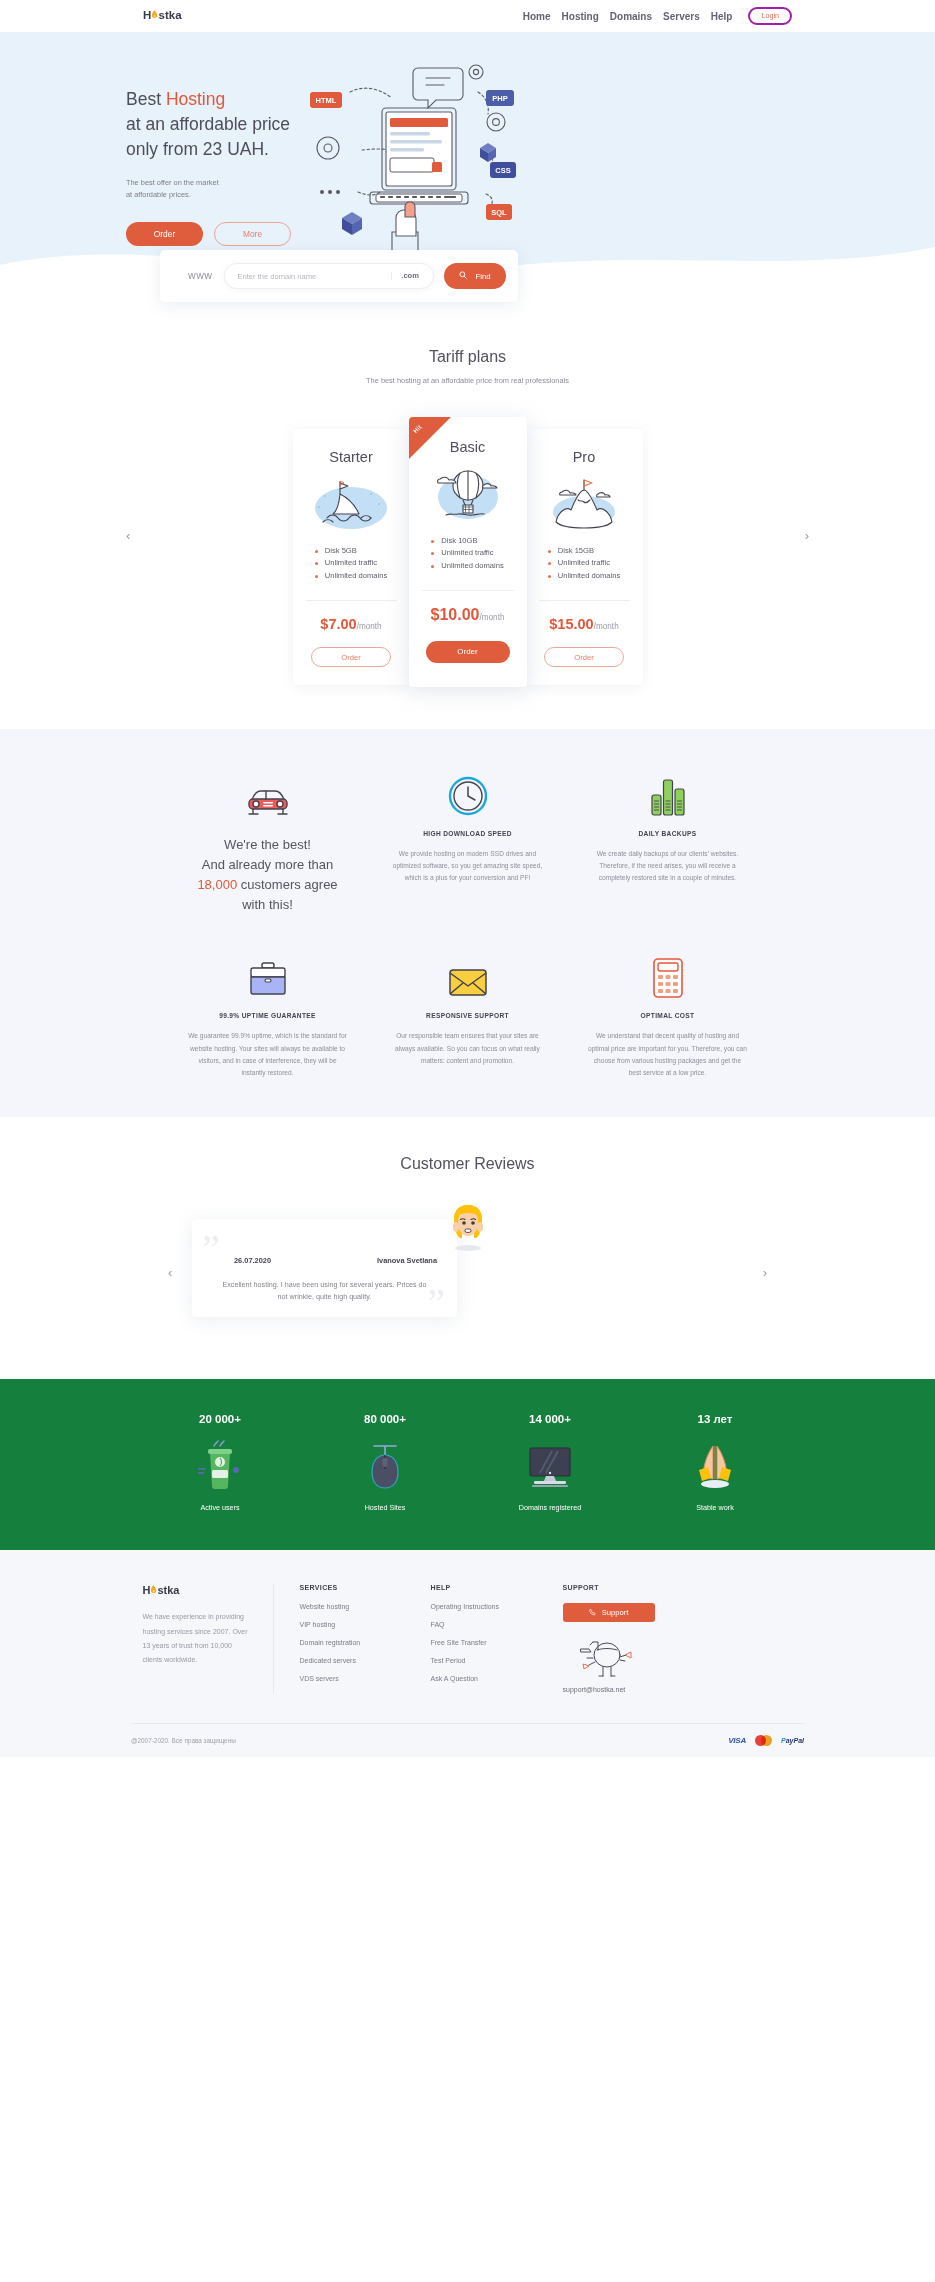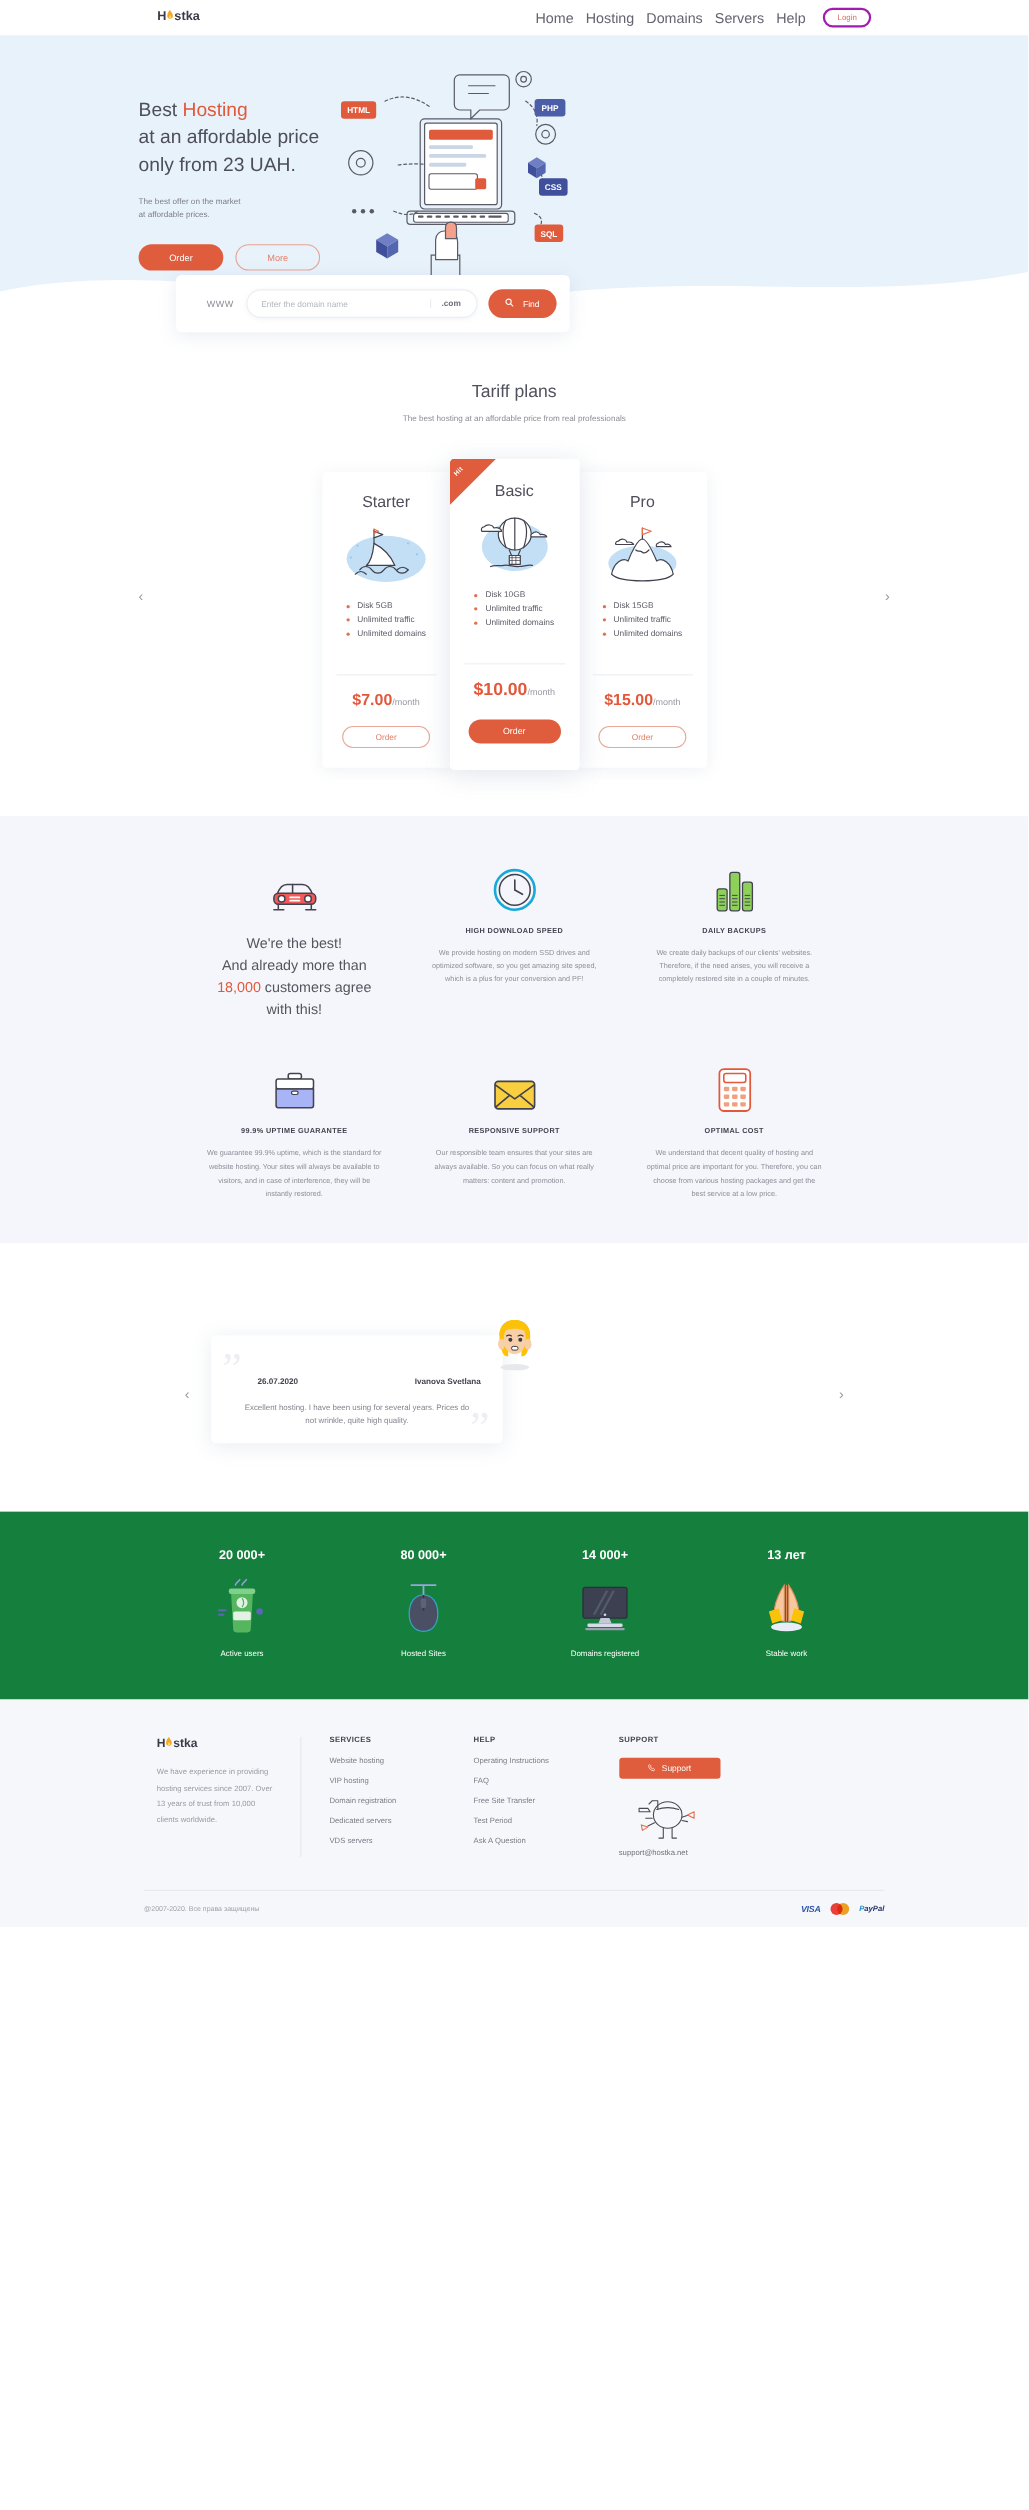"Home" .nav a { font-size: 13px -> 10px; font-weight: none -> bold }
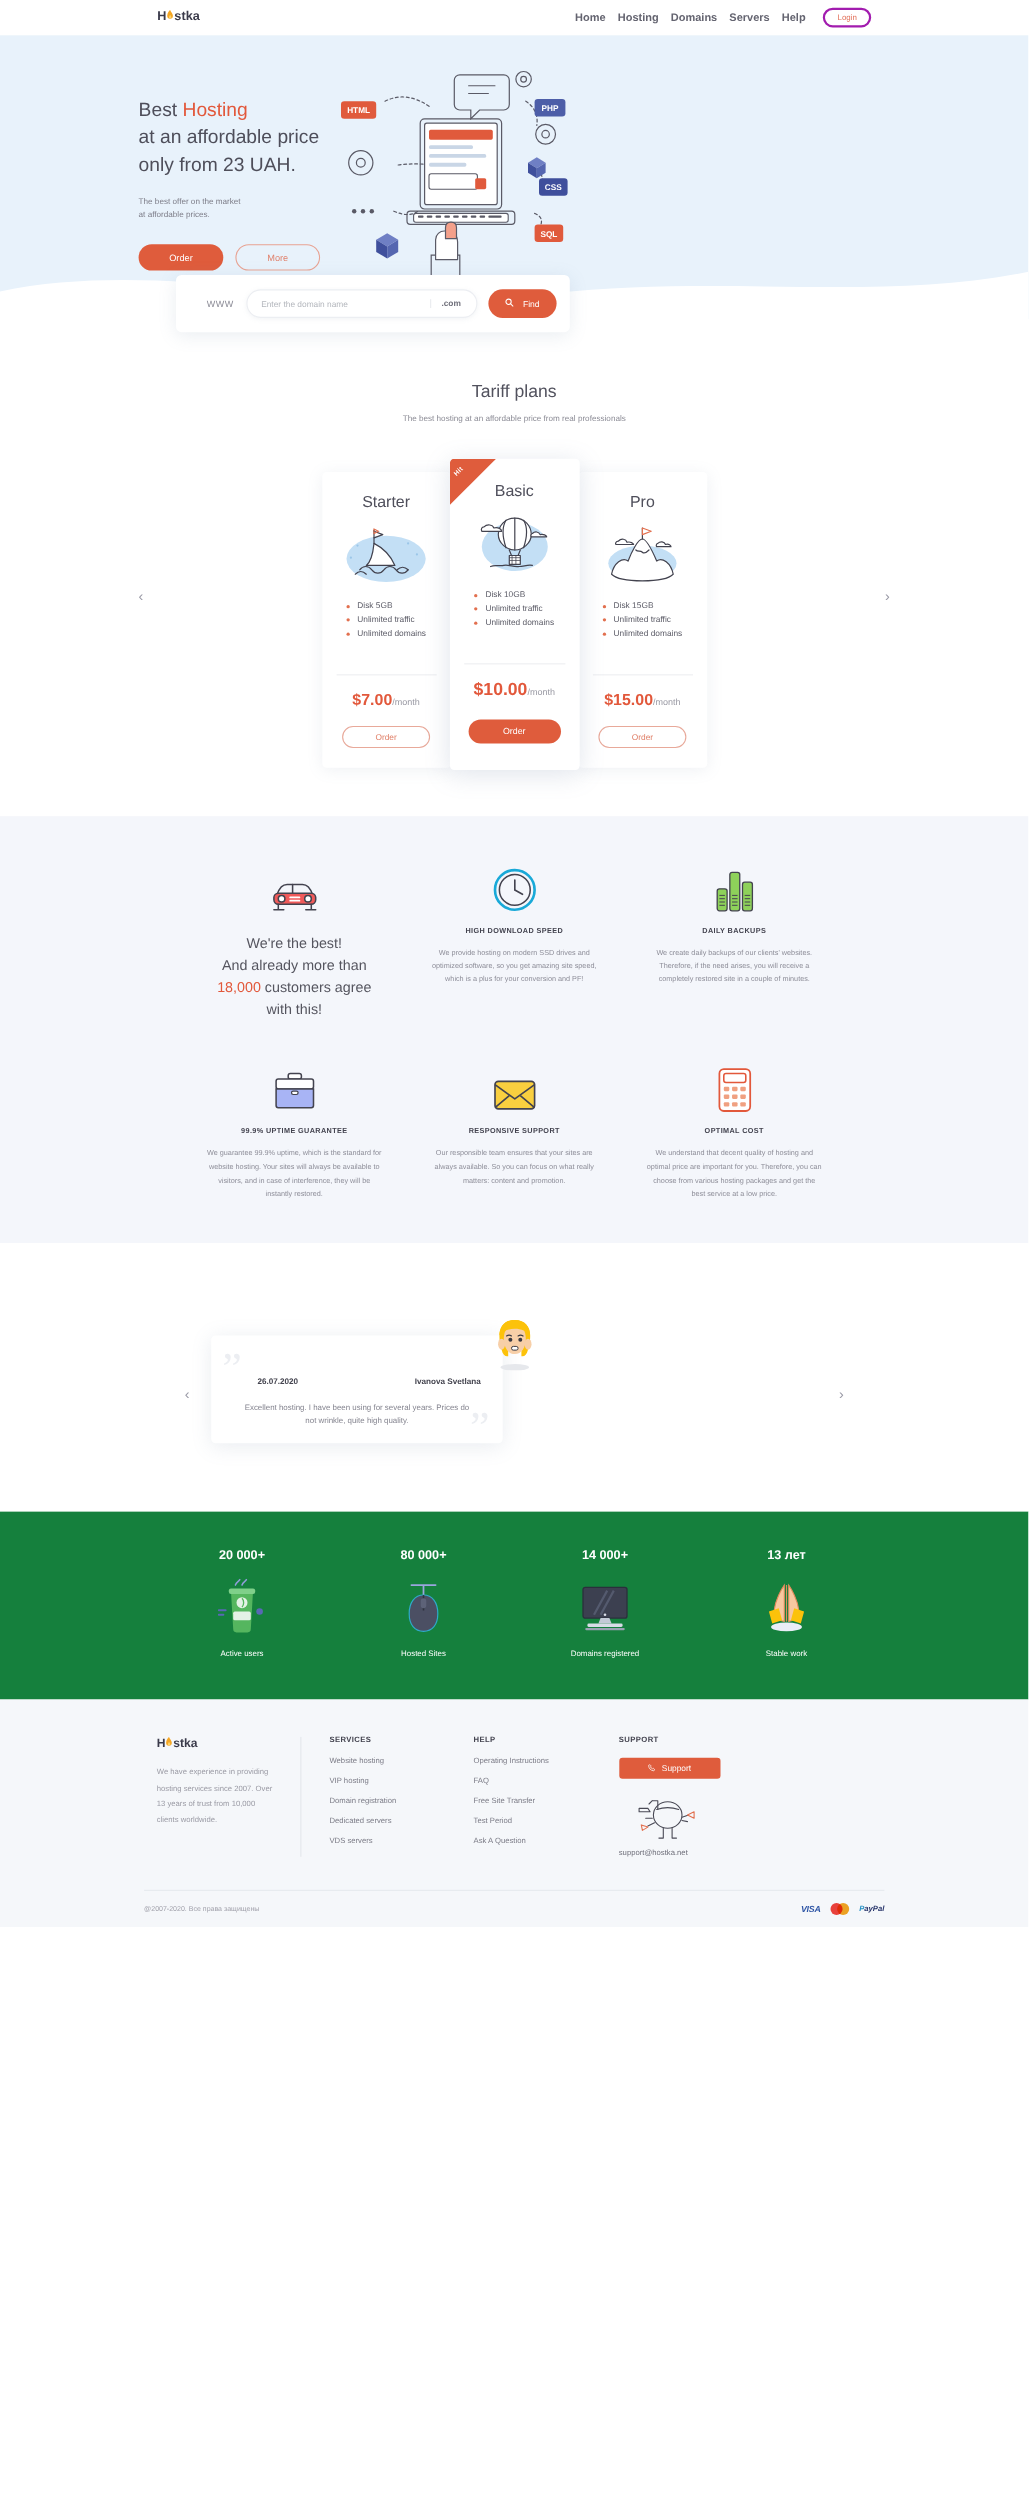"Disk 10GB" .feat { margin: 10px auto 17px -> 10px auto 4px }
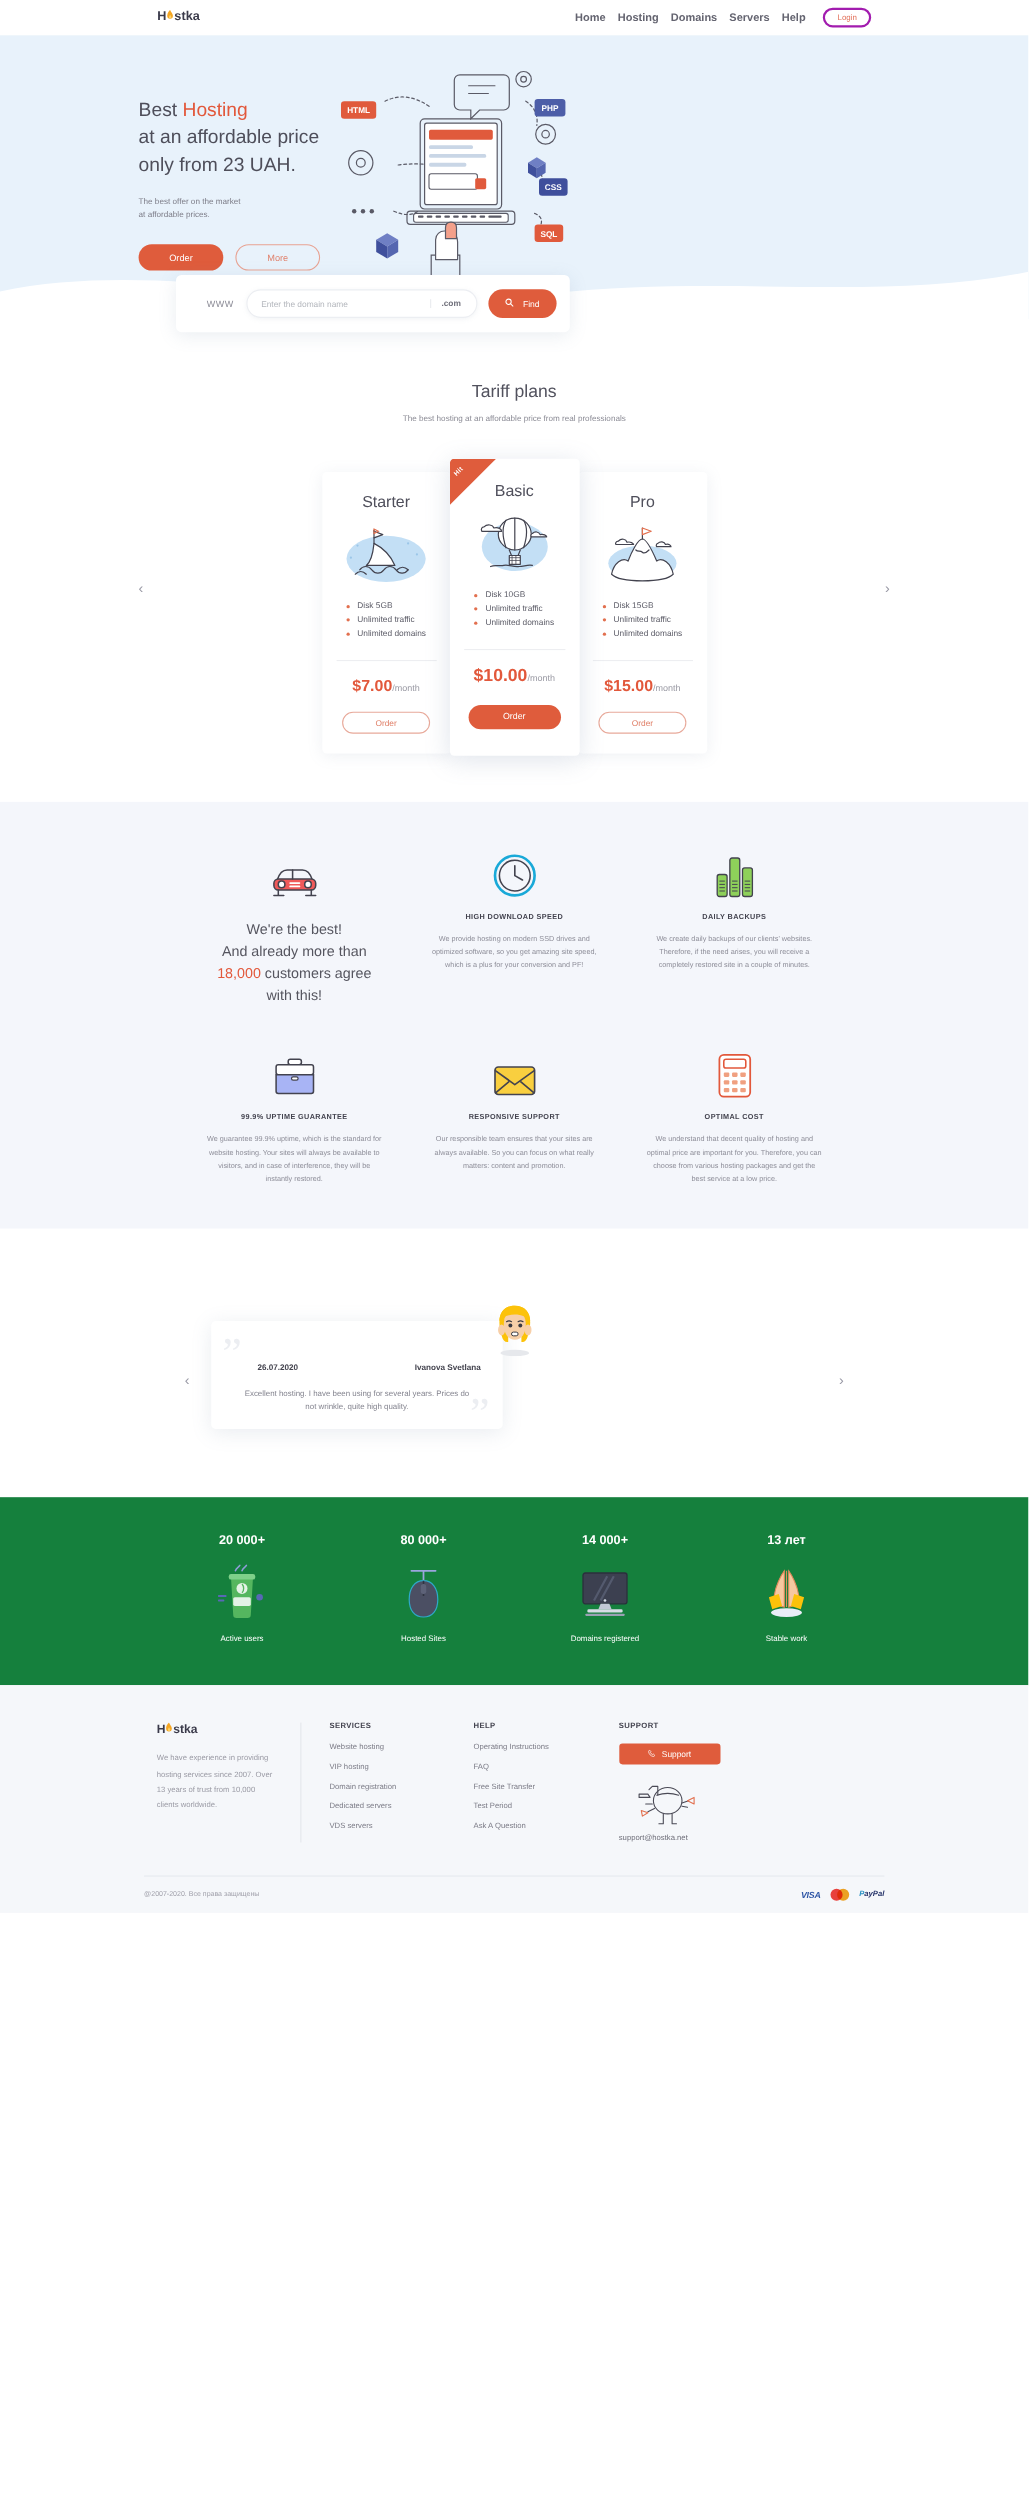"Customer Reviews" div.section-title { html: none -> <div>Customer Reviews</div> }
